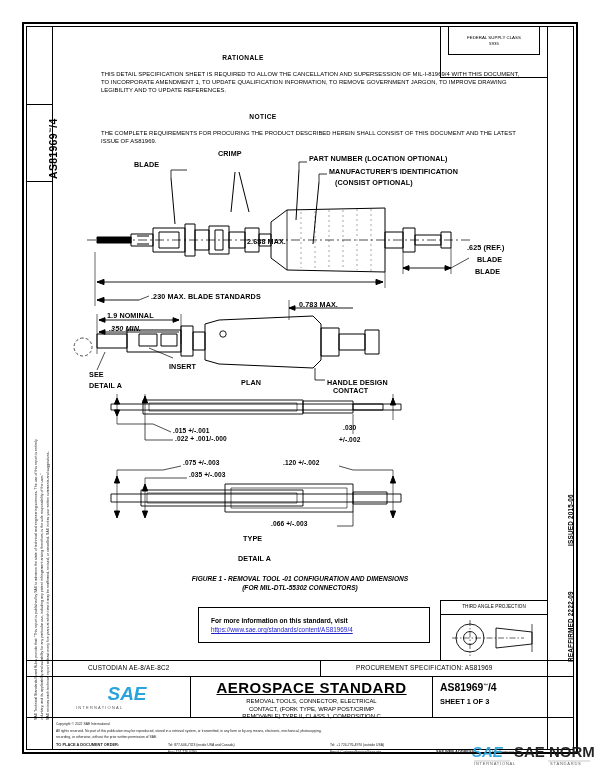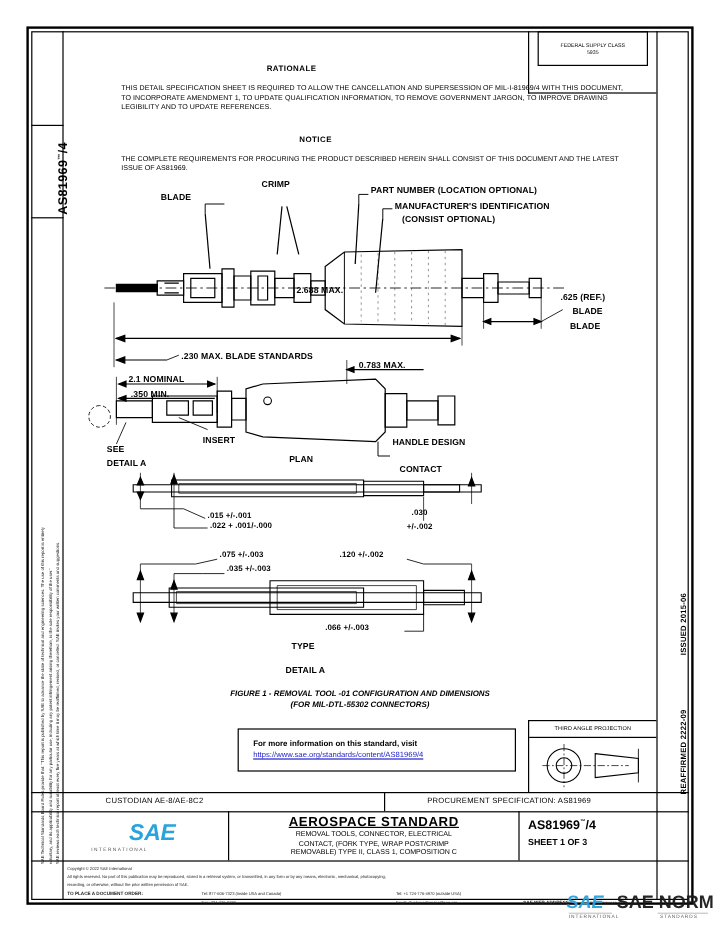"2.1 NOMINAL" div.lbl { text: 2.1 -> 1.9 }
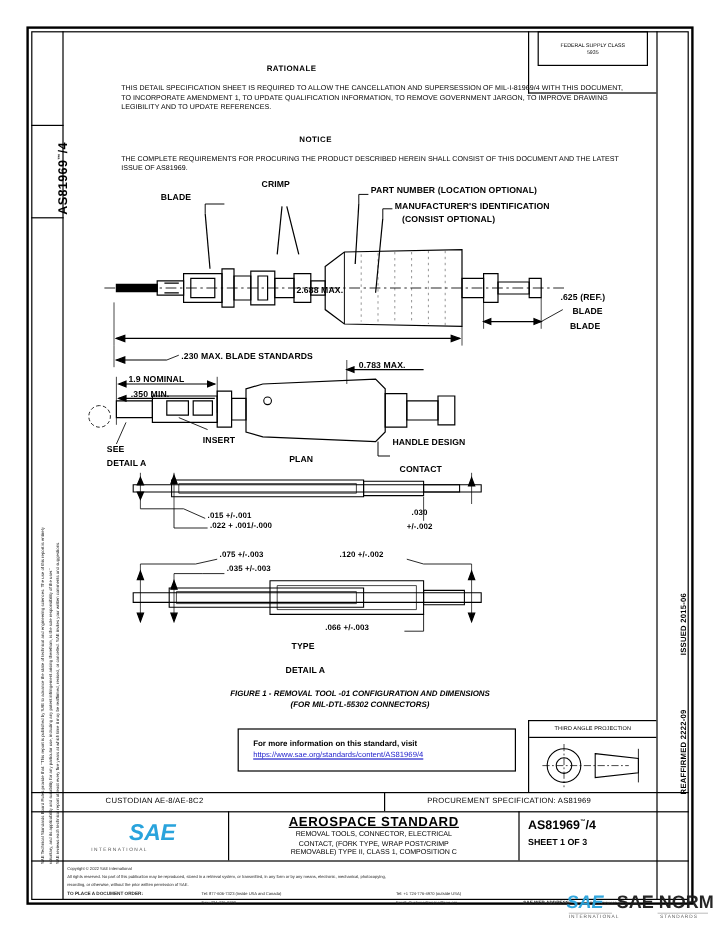".350 MIN." div.lbl { font-style: none -> italic }
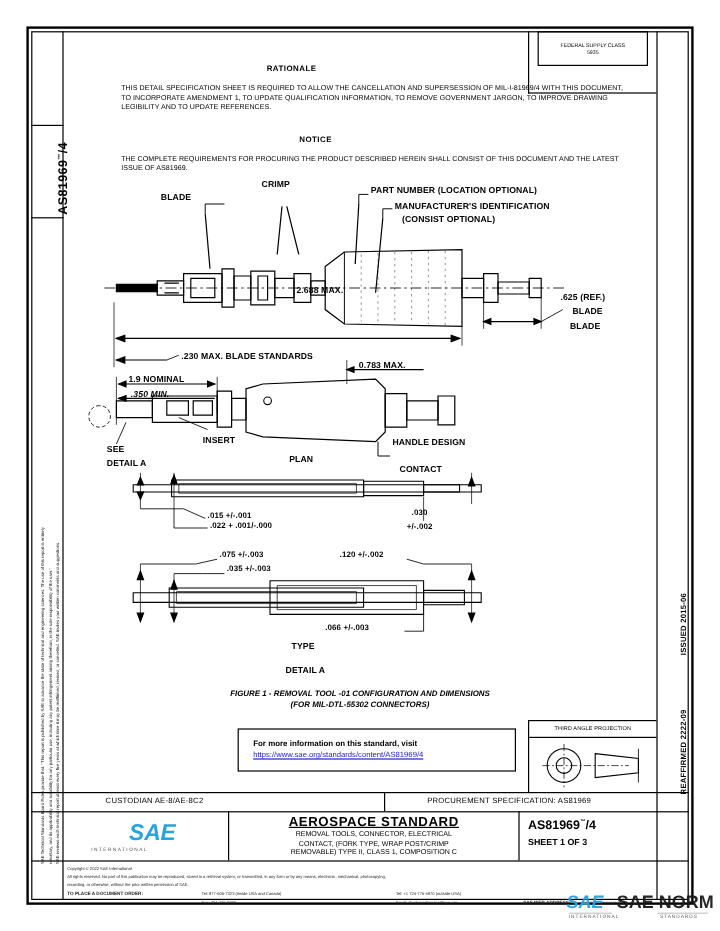"HANDLE DESIGN" div.lbl { top: 216px -> 230px }
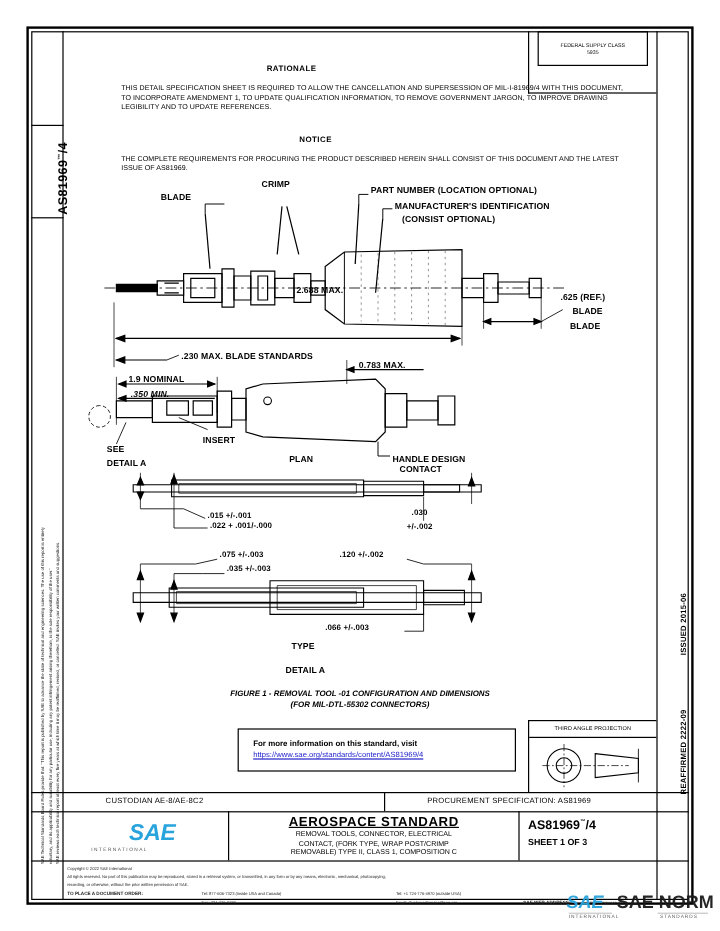"AEROSPACE STANDARD" .as-h { font-size: 11px -> 15px }
